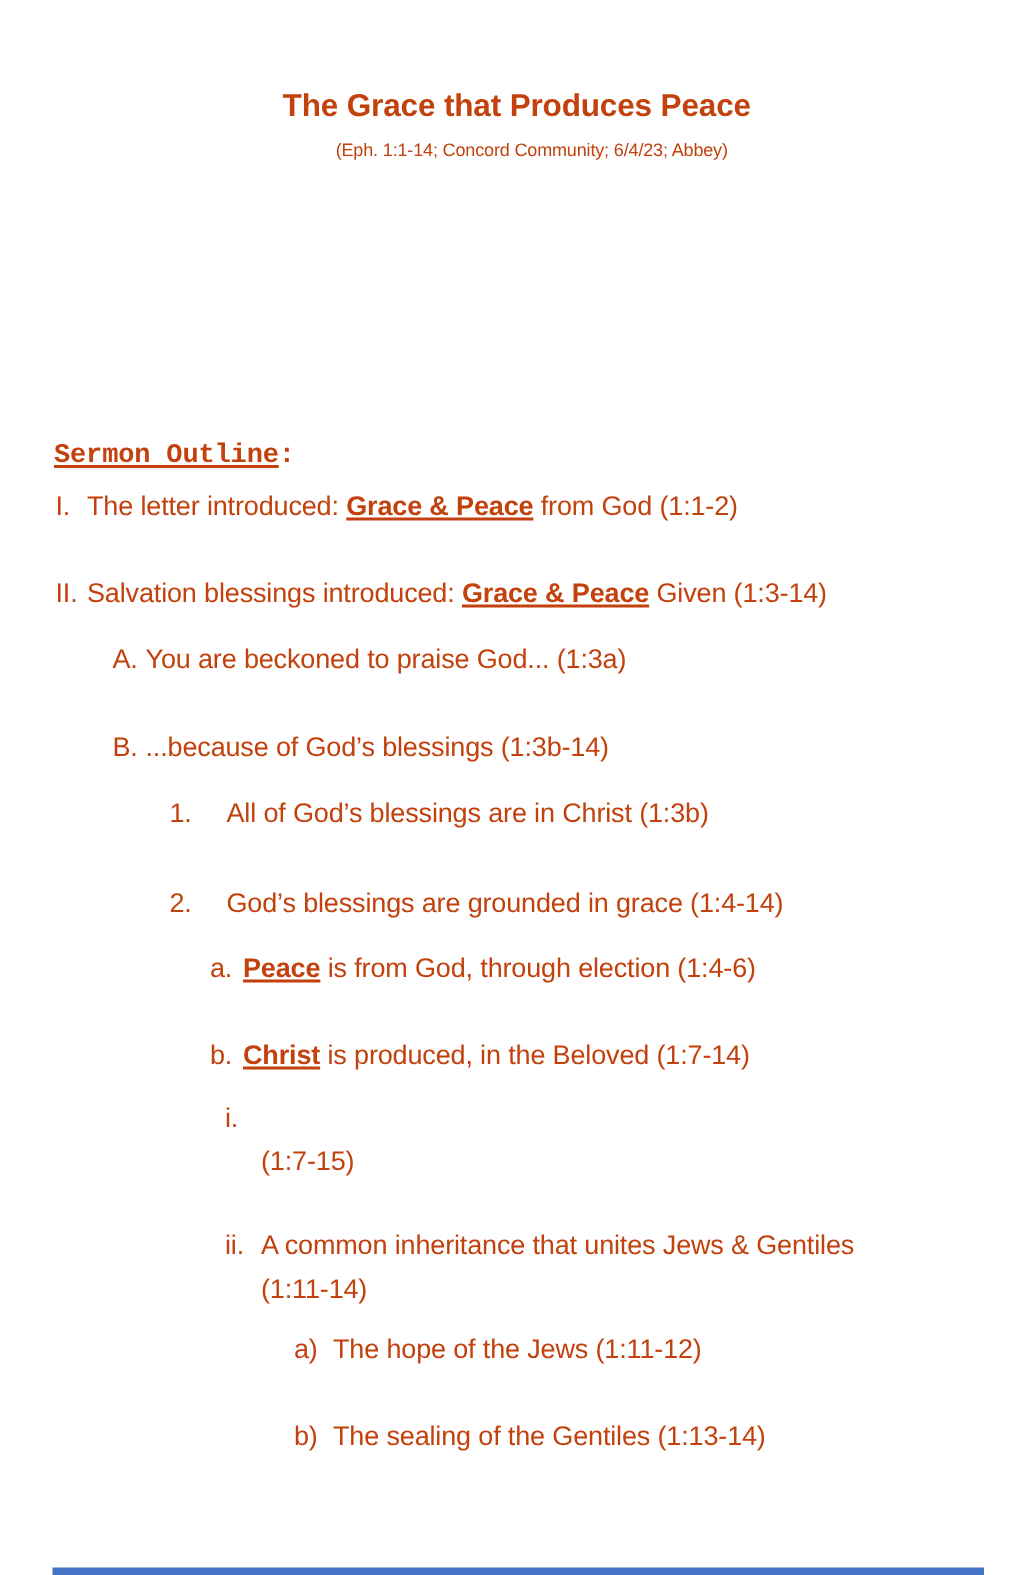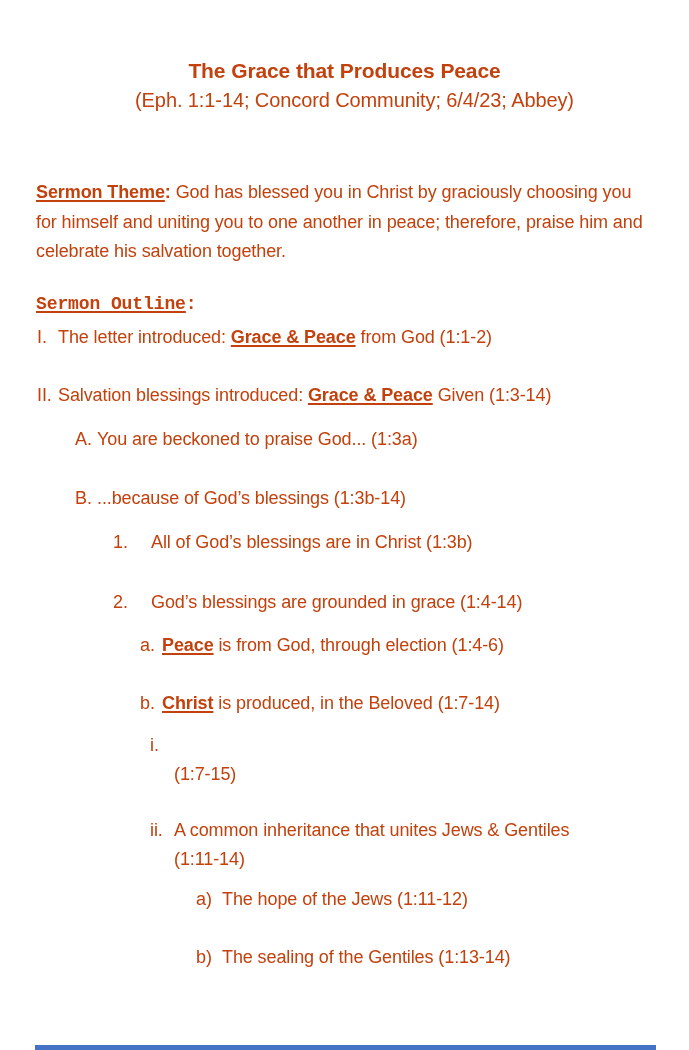"(Eph. 1:1-14; Concord Community; 6/4/23;" .subtitle { font-size: 20px -> 12px }
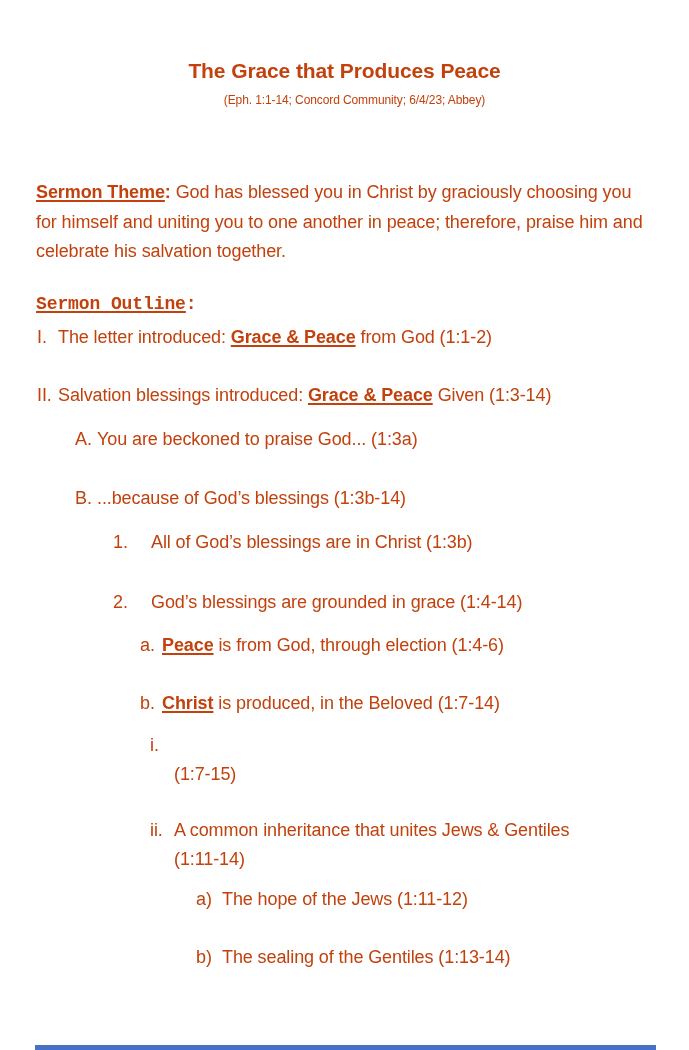"Sermon Theme: God has blessed" p.theme { html: <p><span>Sermon Theme</span><span>:</span><span> God has blessed you in Christ by graciously choosing you for himself and uniting you to one another in peace; therefore, praise him and celebrate his salvation together.</span></p> -> none }
